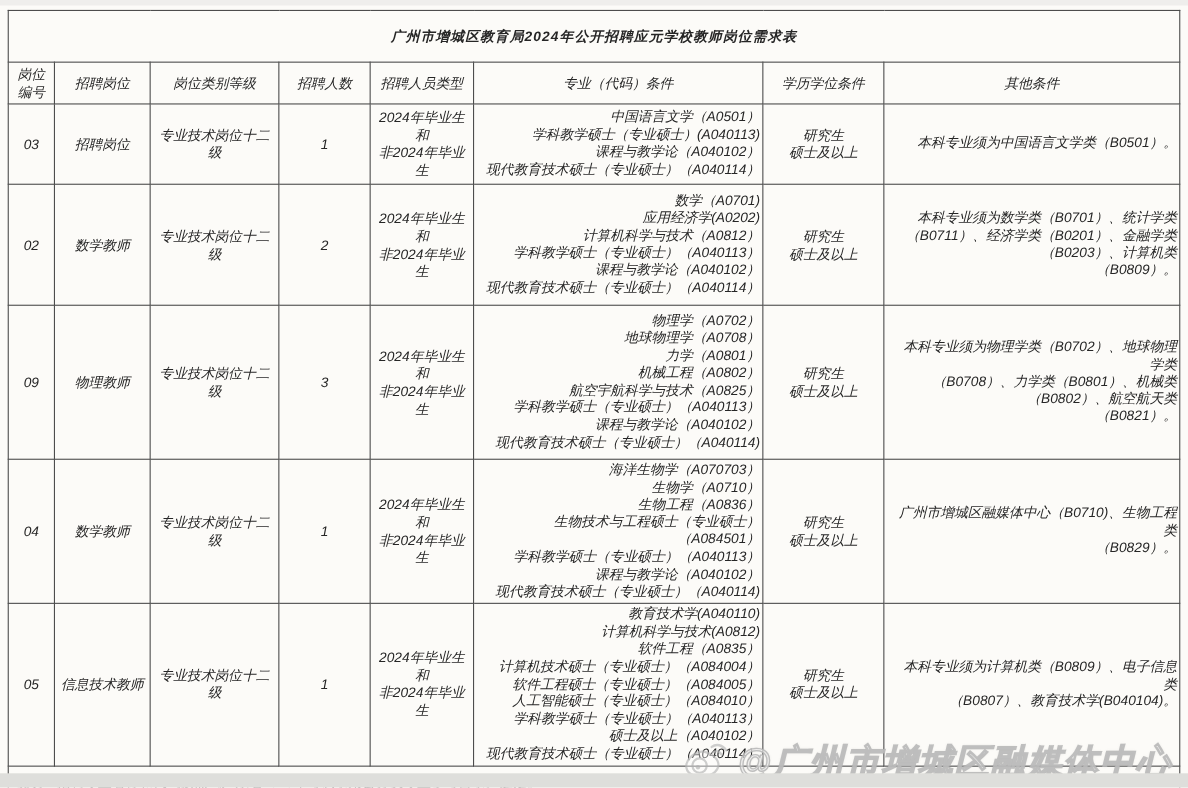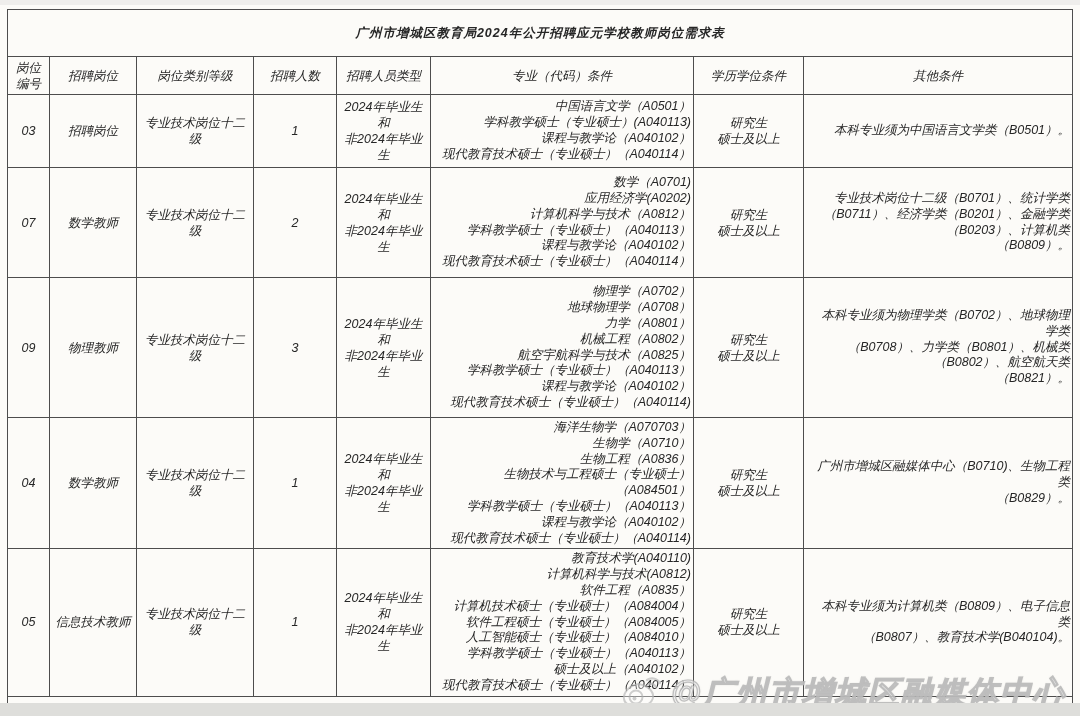"专业技术岗位十二级（B0701）、统计学类" td.c-left { text: 专业技术岗位十二级 -> 本科专业须为数学类 }
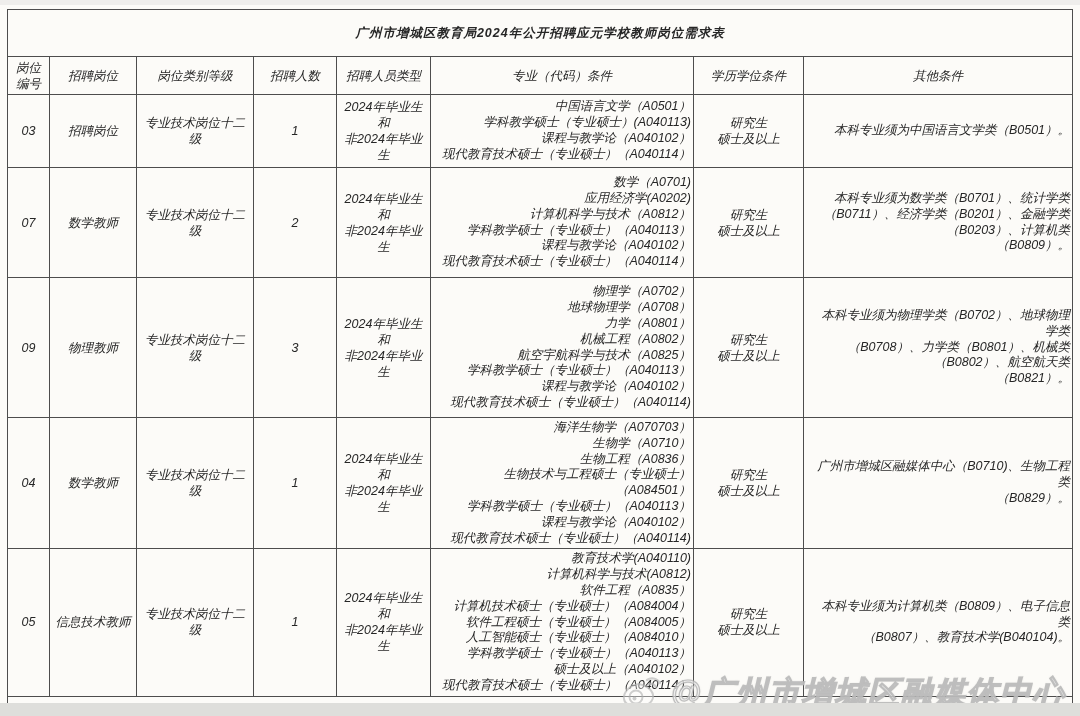"07" td.c-center { text: 07 -> 02 }
